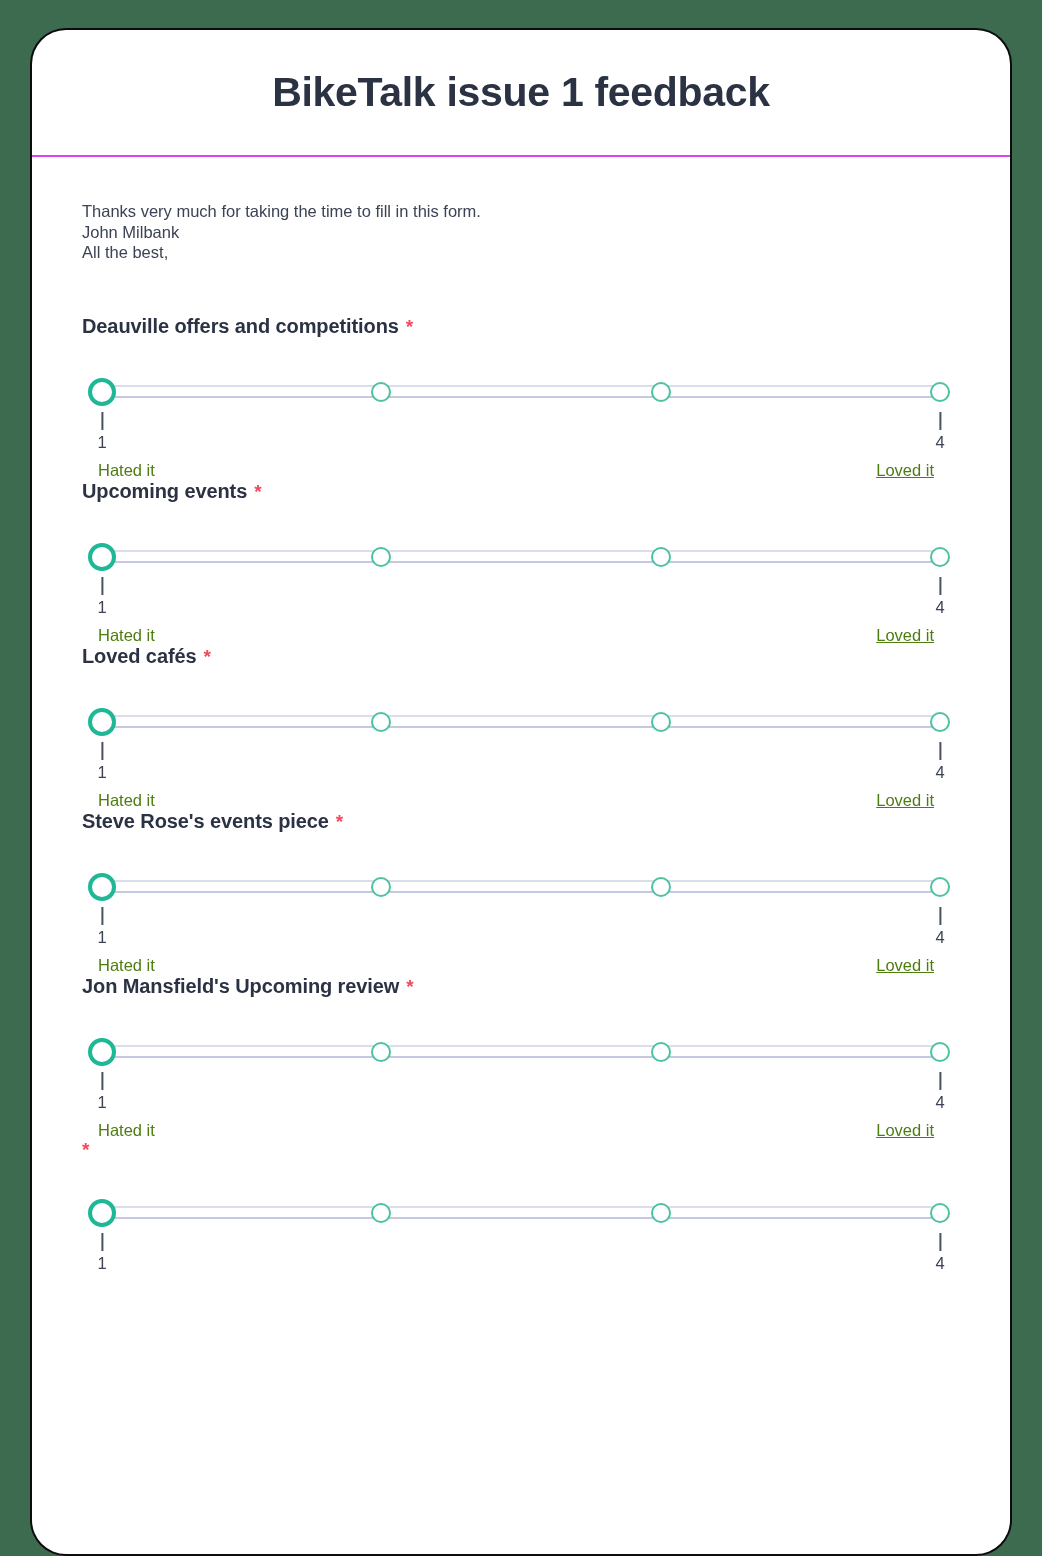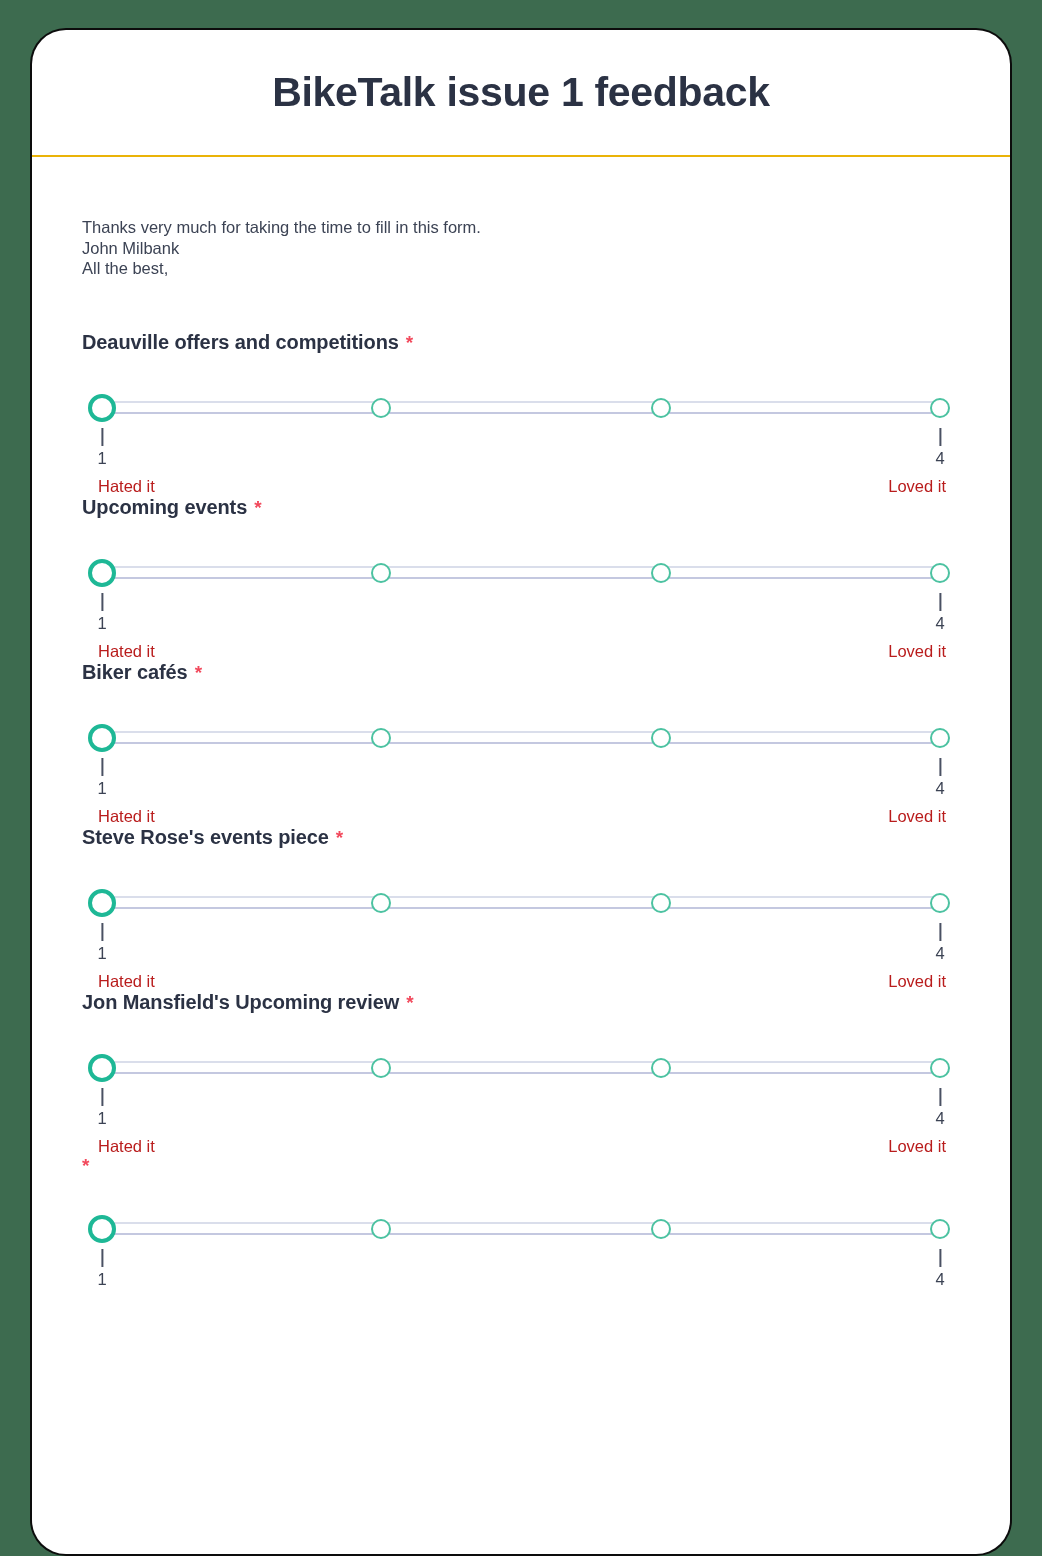"BikeTalk issue 1 feedback" .form-header { border-bottom: 2px solid #eab308 -> 2px solid #d946ef }
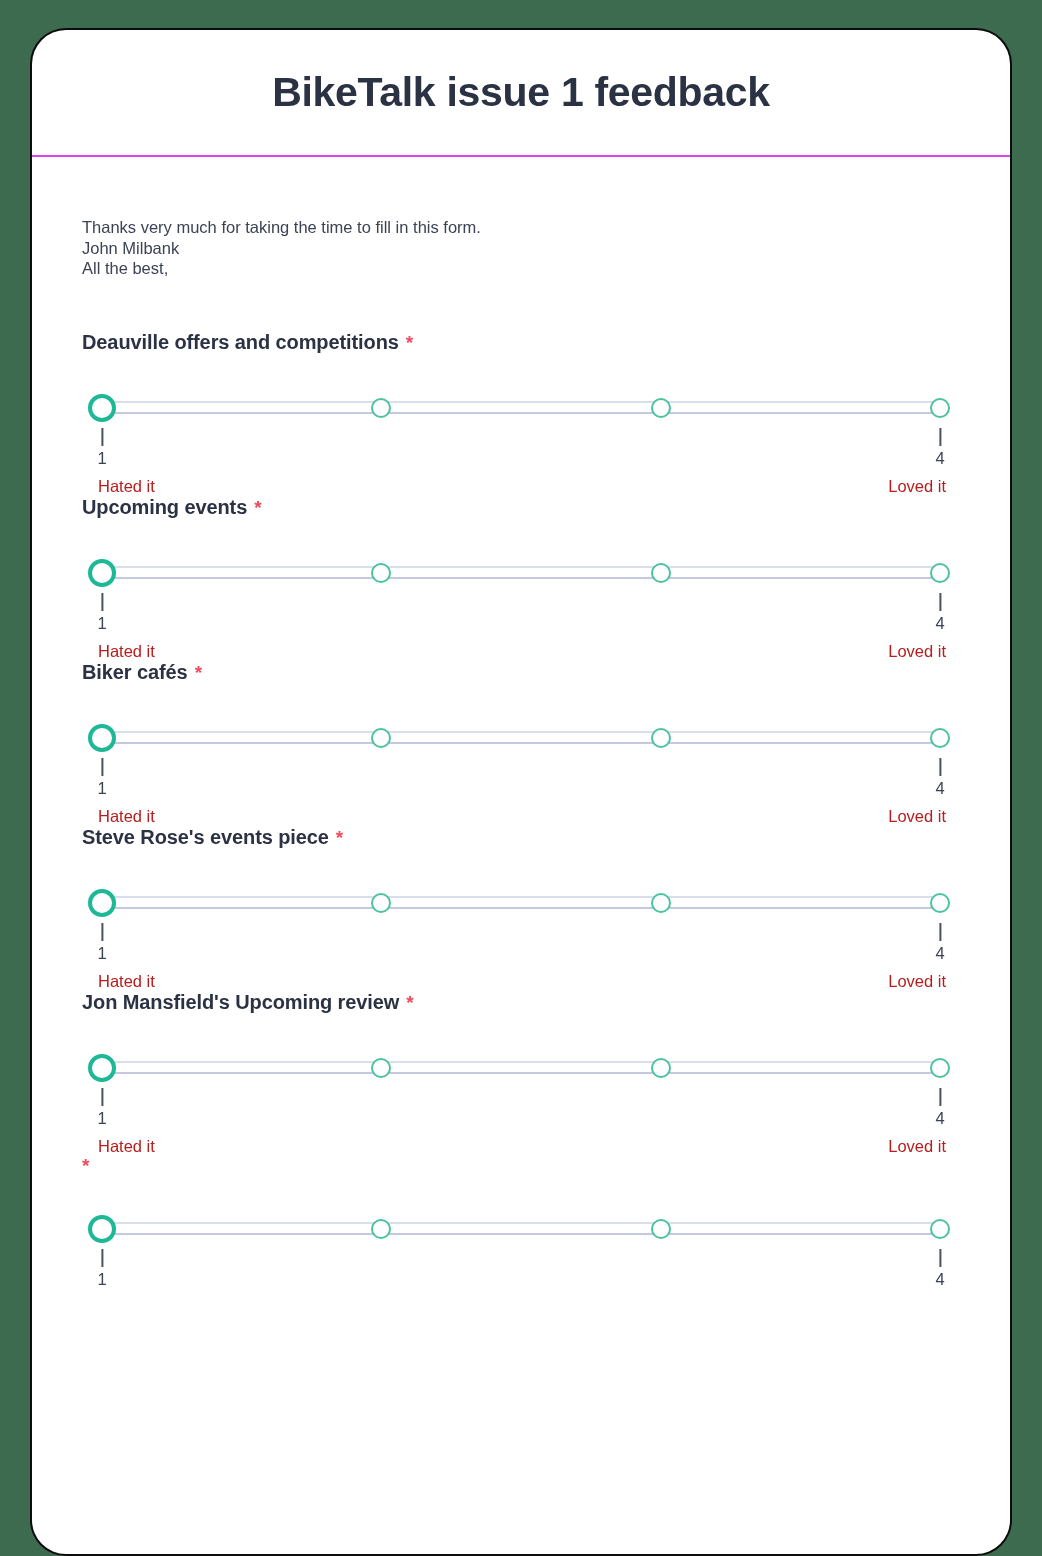"Thanks very much for taking" .intro { margin: 16px 0 0 0 -> 0 0 0 0 }
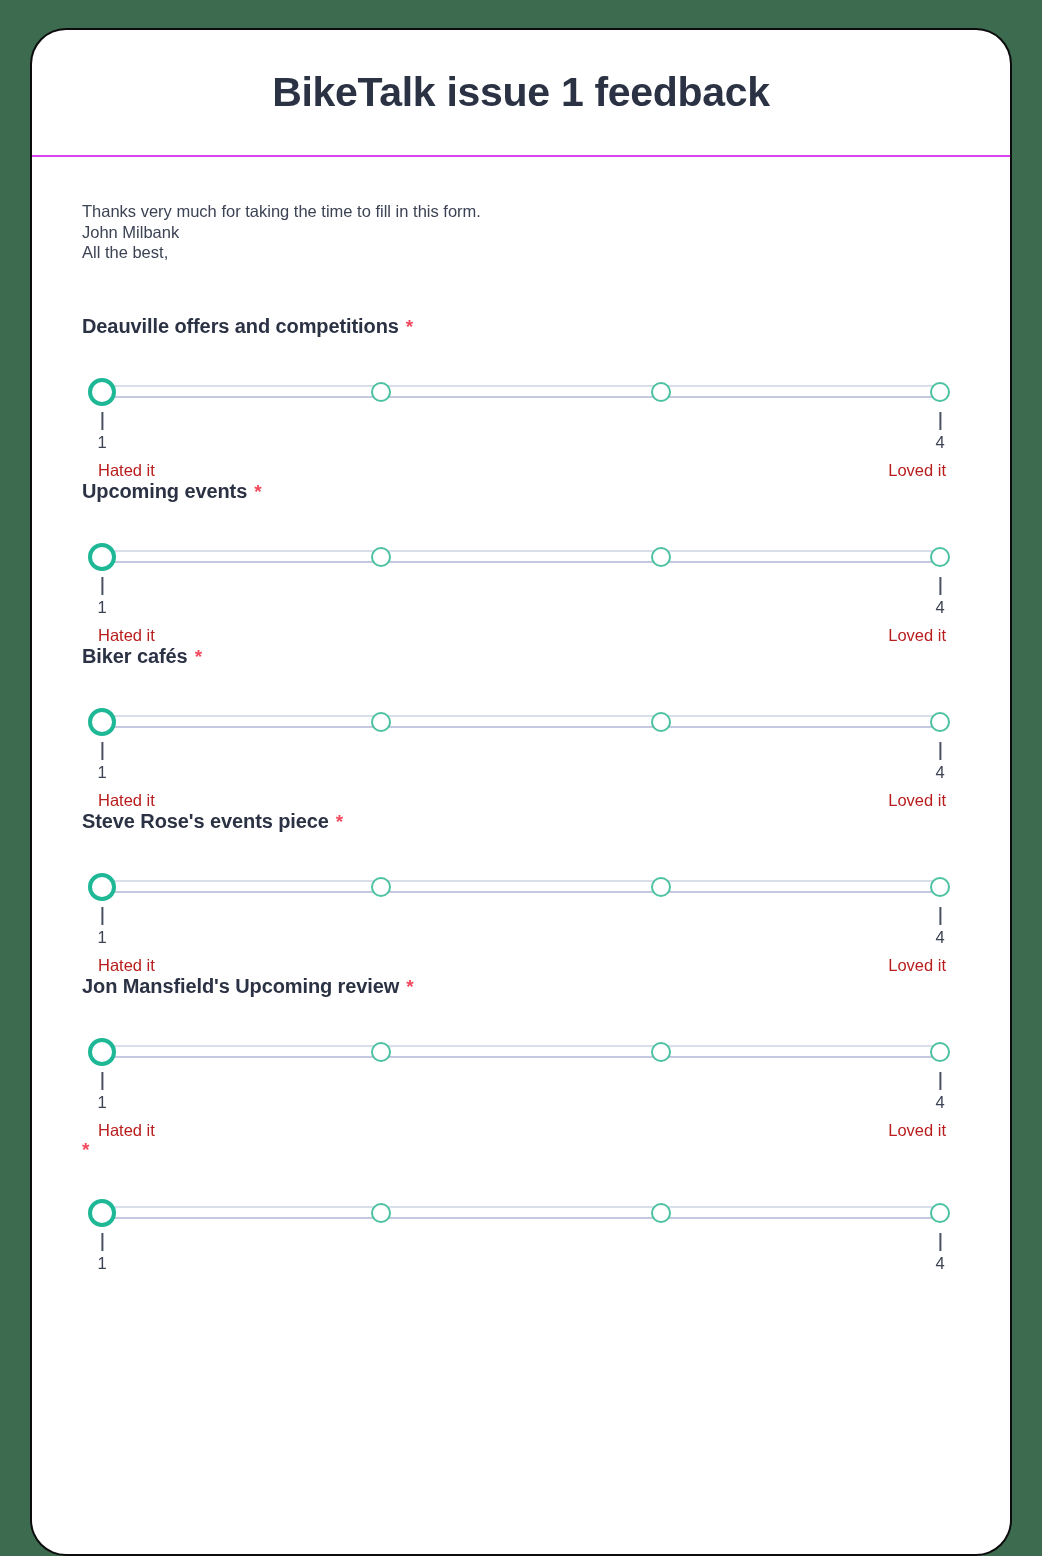"Hated it" .end-label { color: #b91c1c -> #4d7c0f }
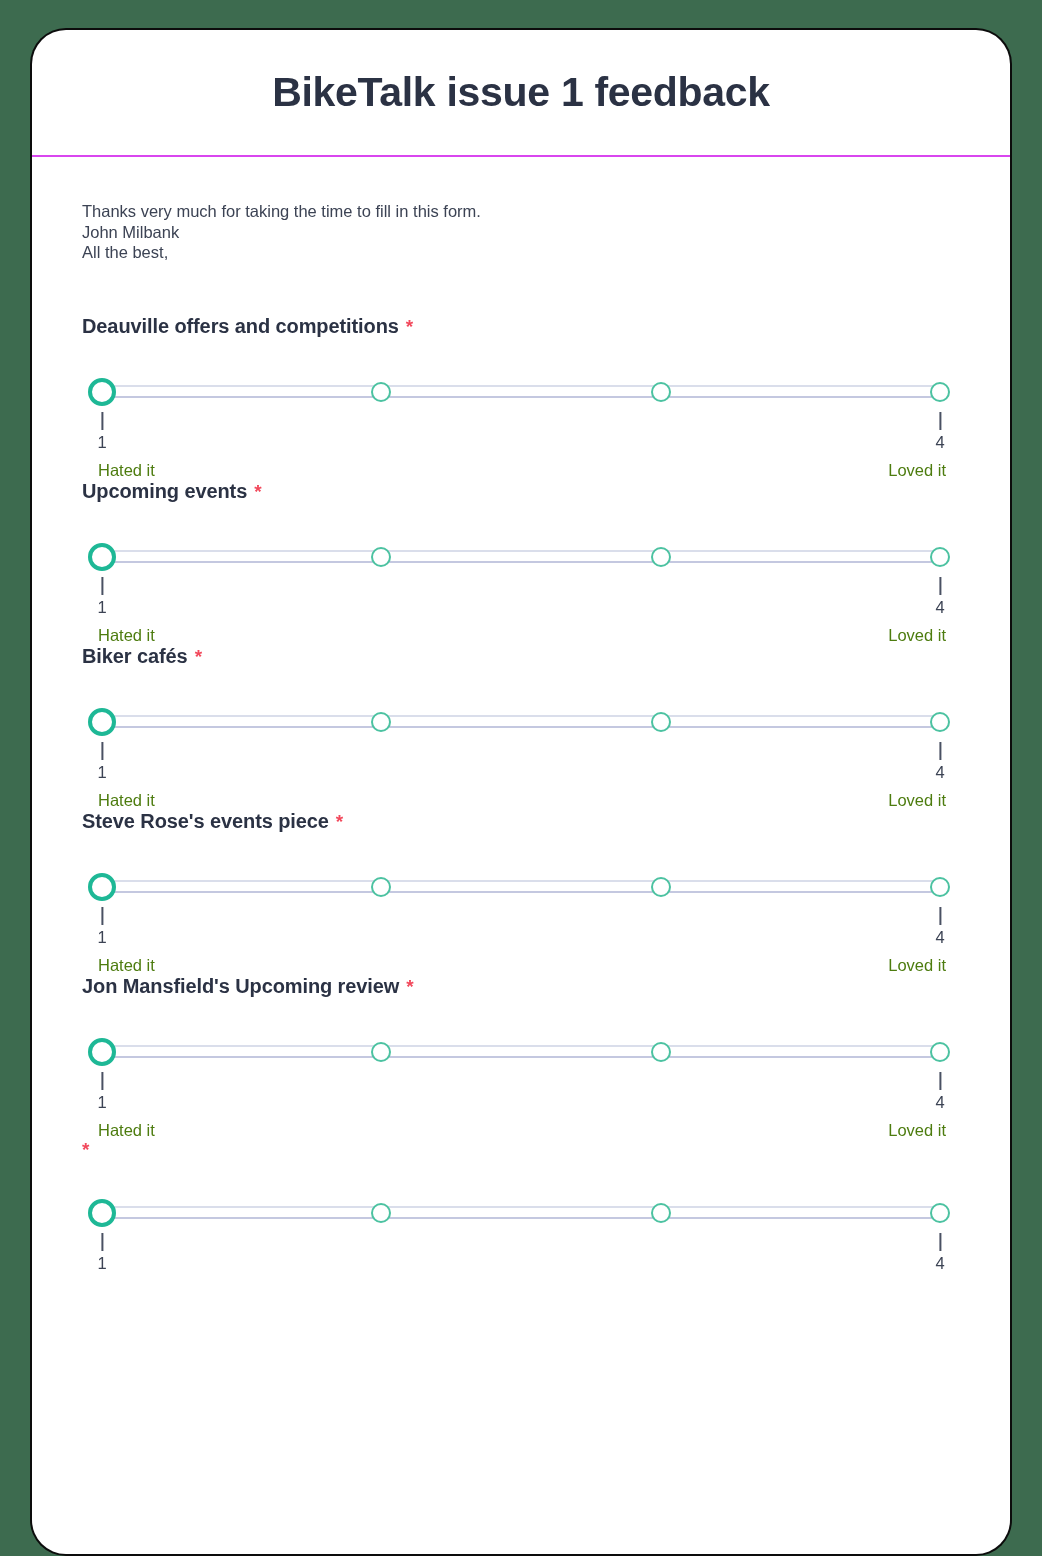"Loved it" .end-label.right { right: 0 -> 12px; text-decoration: none -> underline }
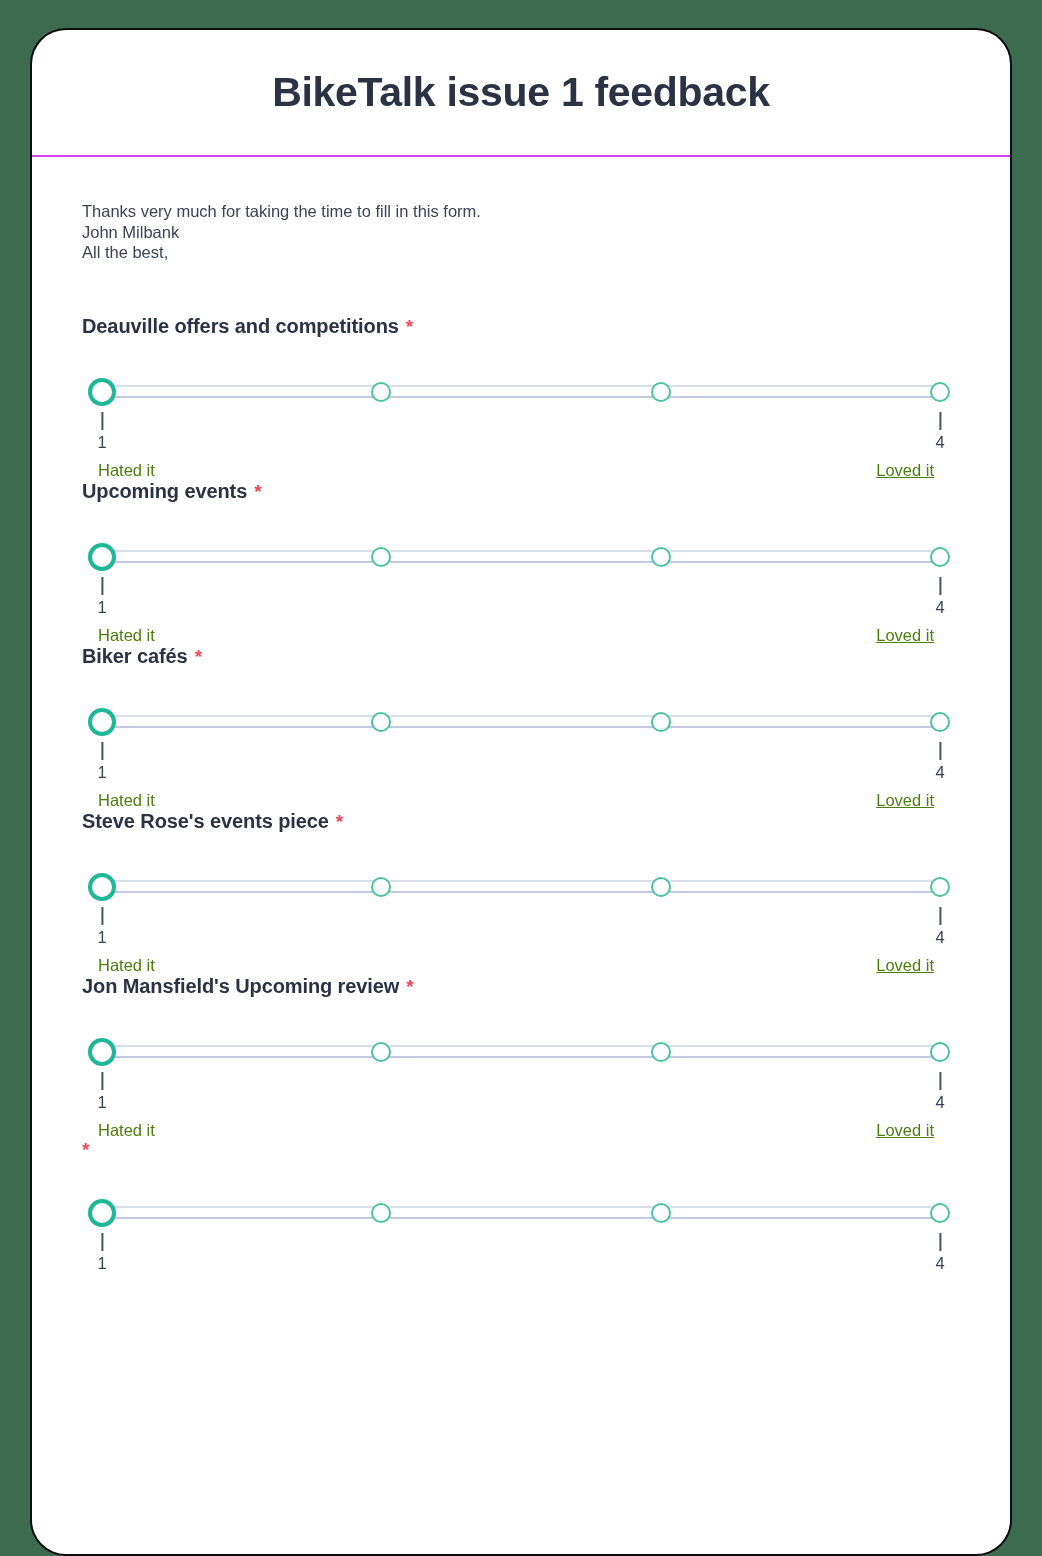"Biker cafés" span { text: Biker -> Loved }
